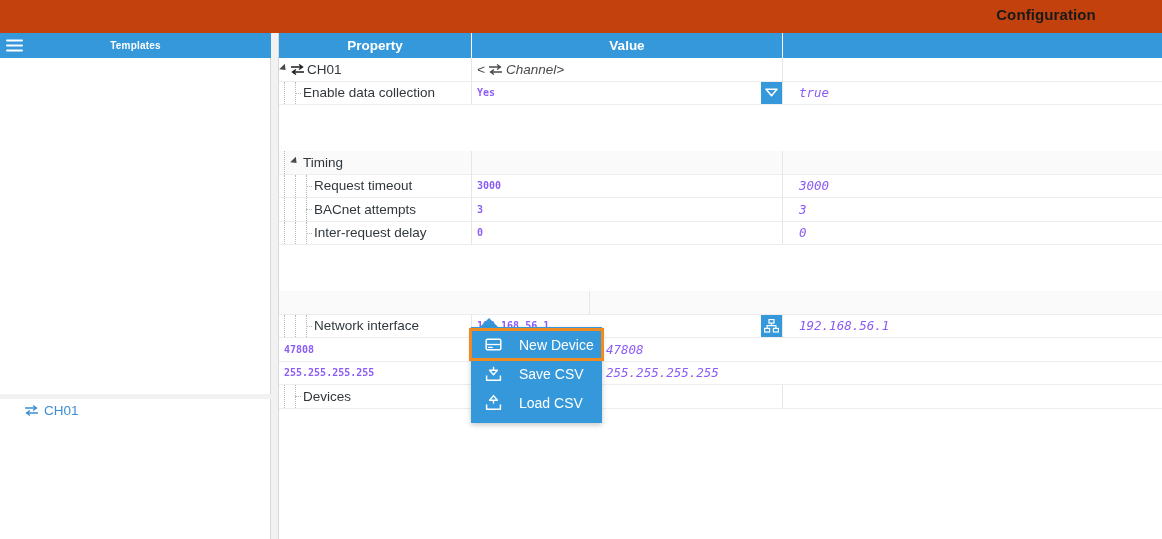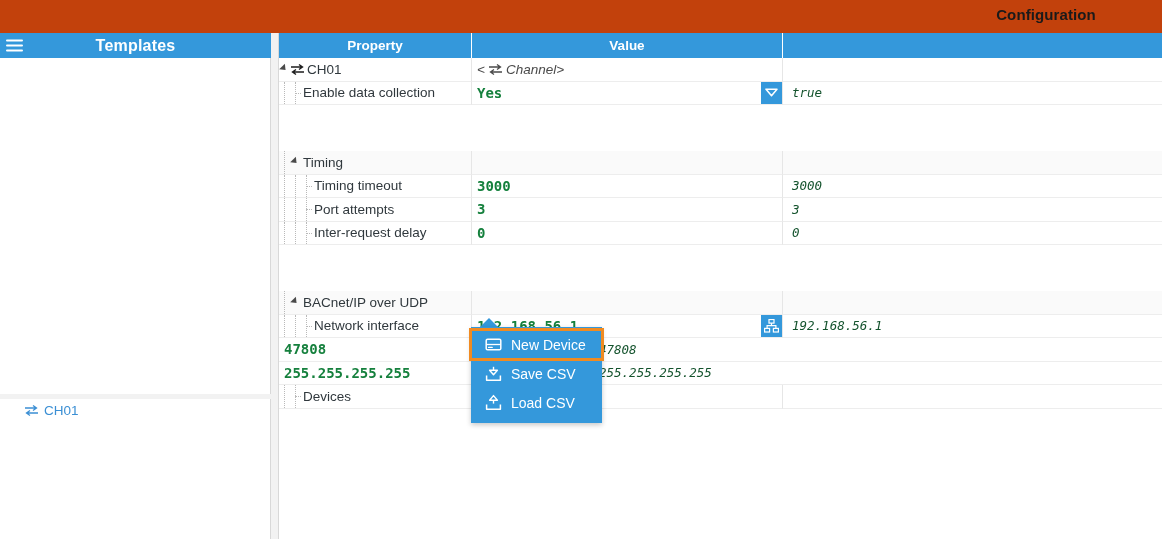"Templates" .panel-title { font-size: 16px -> 10px }
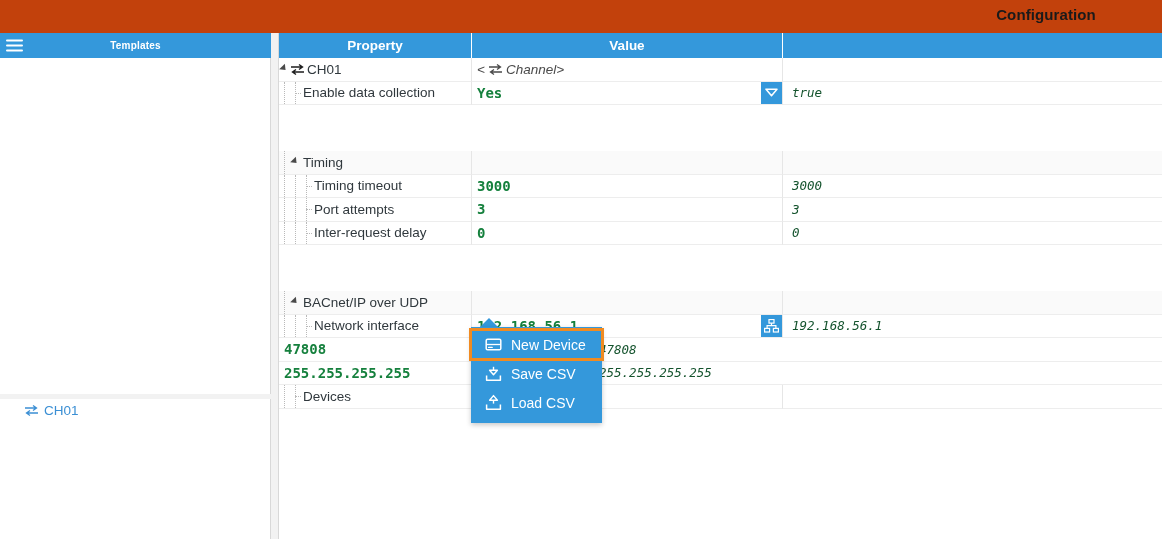"Yes" .cell-val { color: #15803d -> #8b5cf6; font-size: 14px -> 10px }
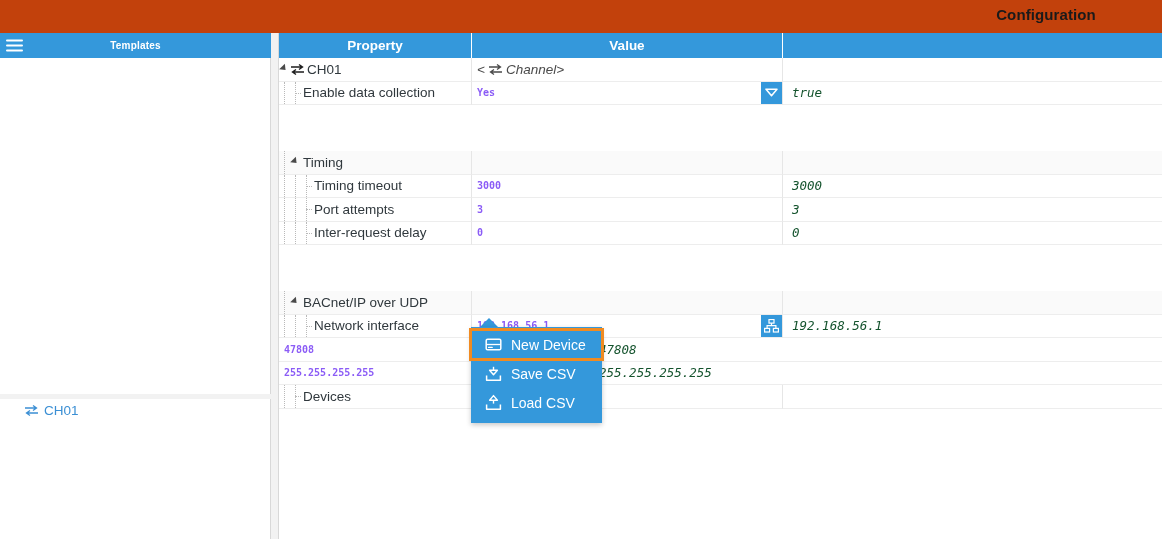"true" .cell-def { color: #14532d -> #8b5cf6; padding-left: 9px -> 16px }
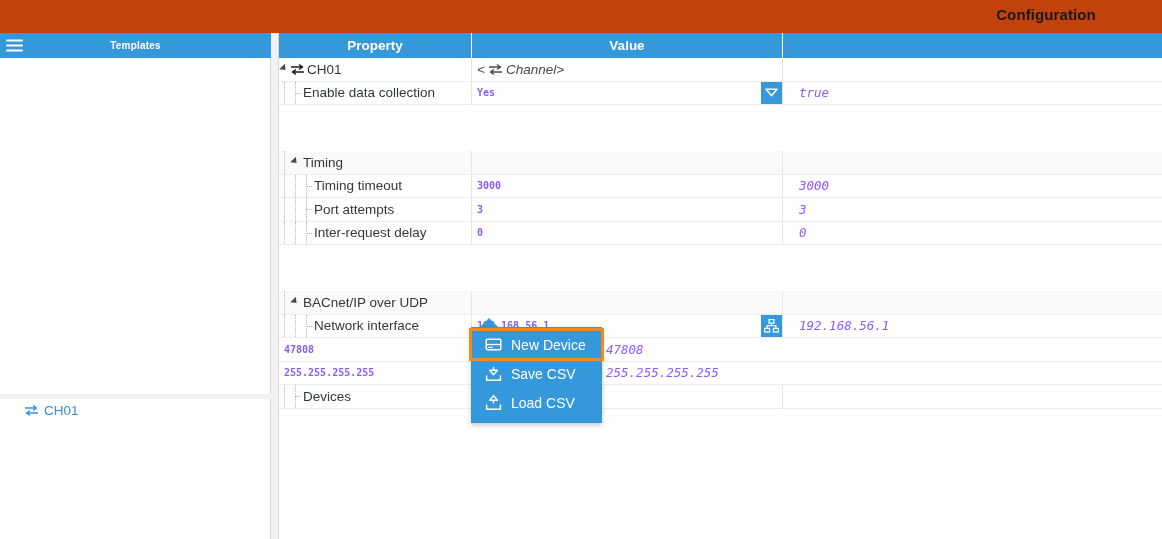"Timing timeout" span.prop-label { text: Timing -> Request }
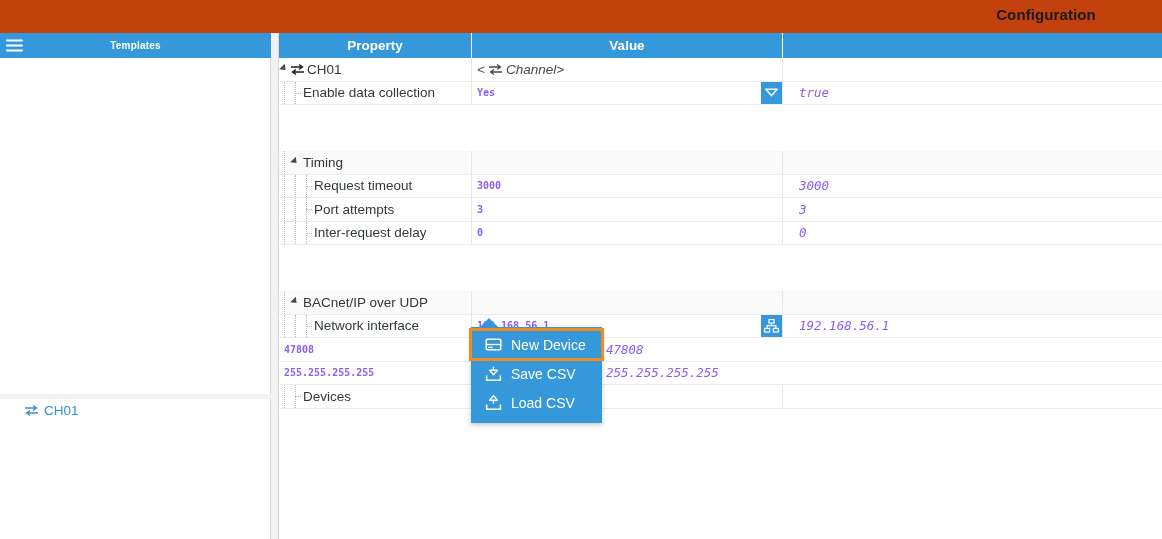"Port attempts" span.prop-label { text: Port -> BACnet }
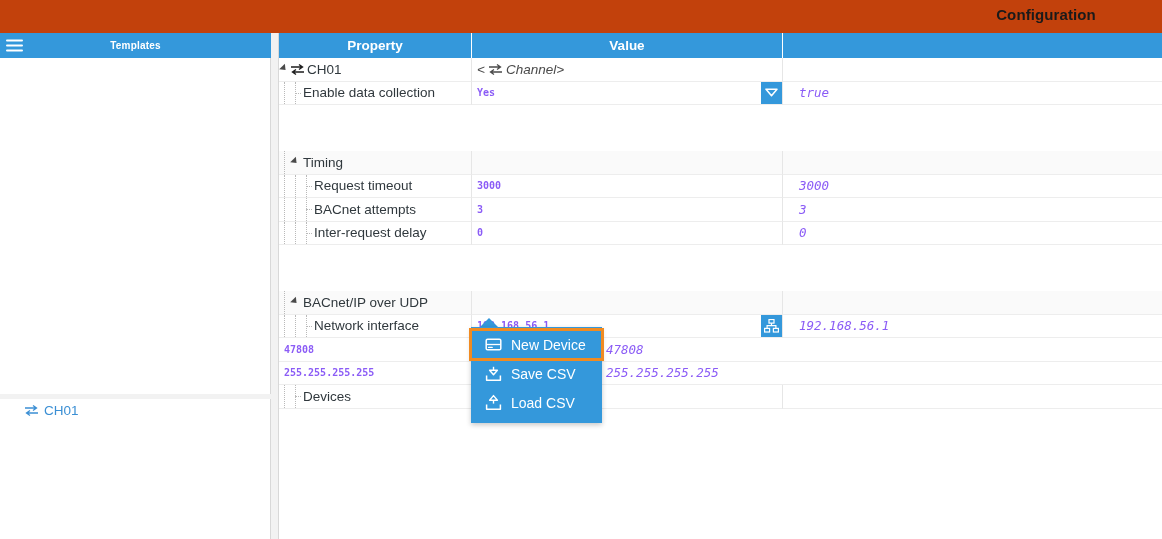"BACnet/IP over UDP" div.cell-prop { html: <div> <span></span> <span> <span></span> </span> <span>BACnet/IP over UDP</span> </div> -> none }
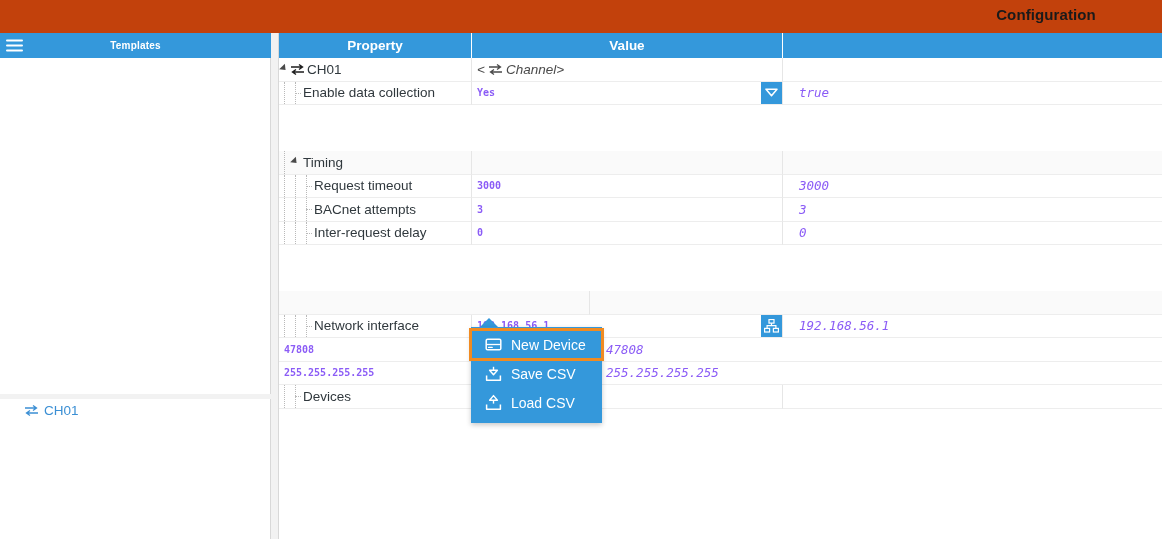"New Device" .menu-item { gap: 9px -> 17px }
